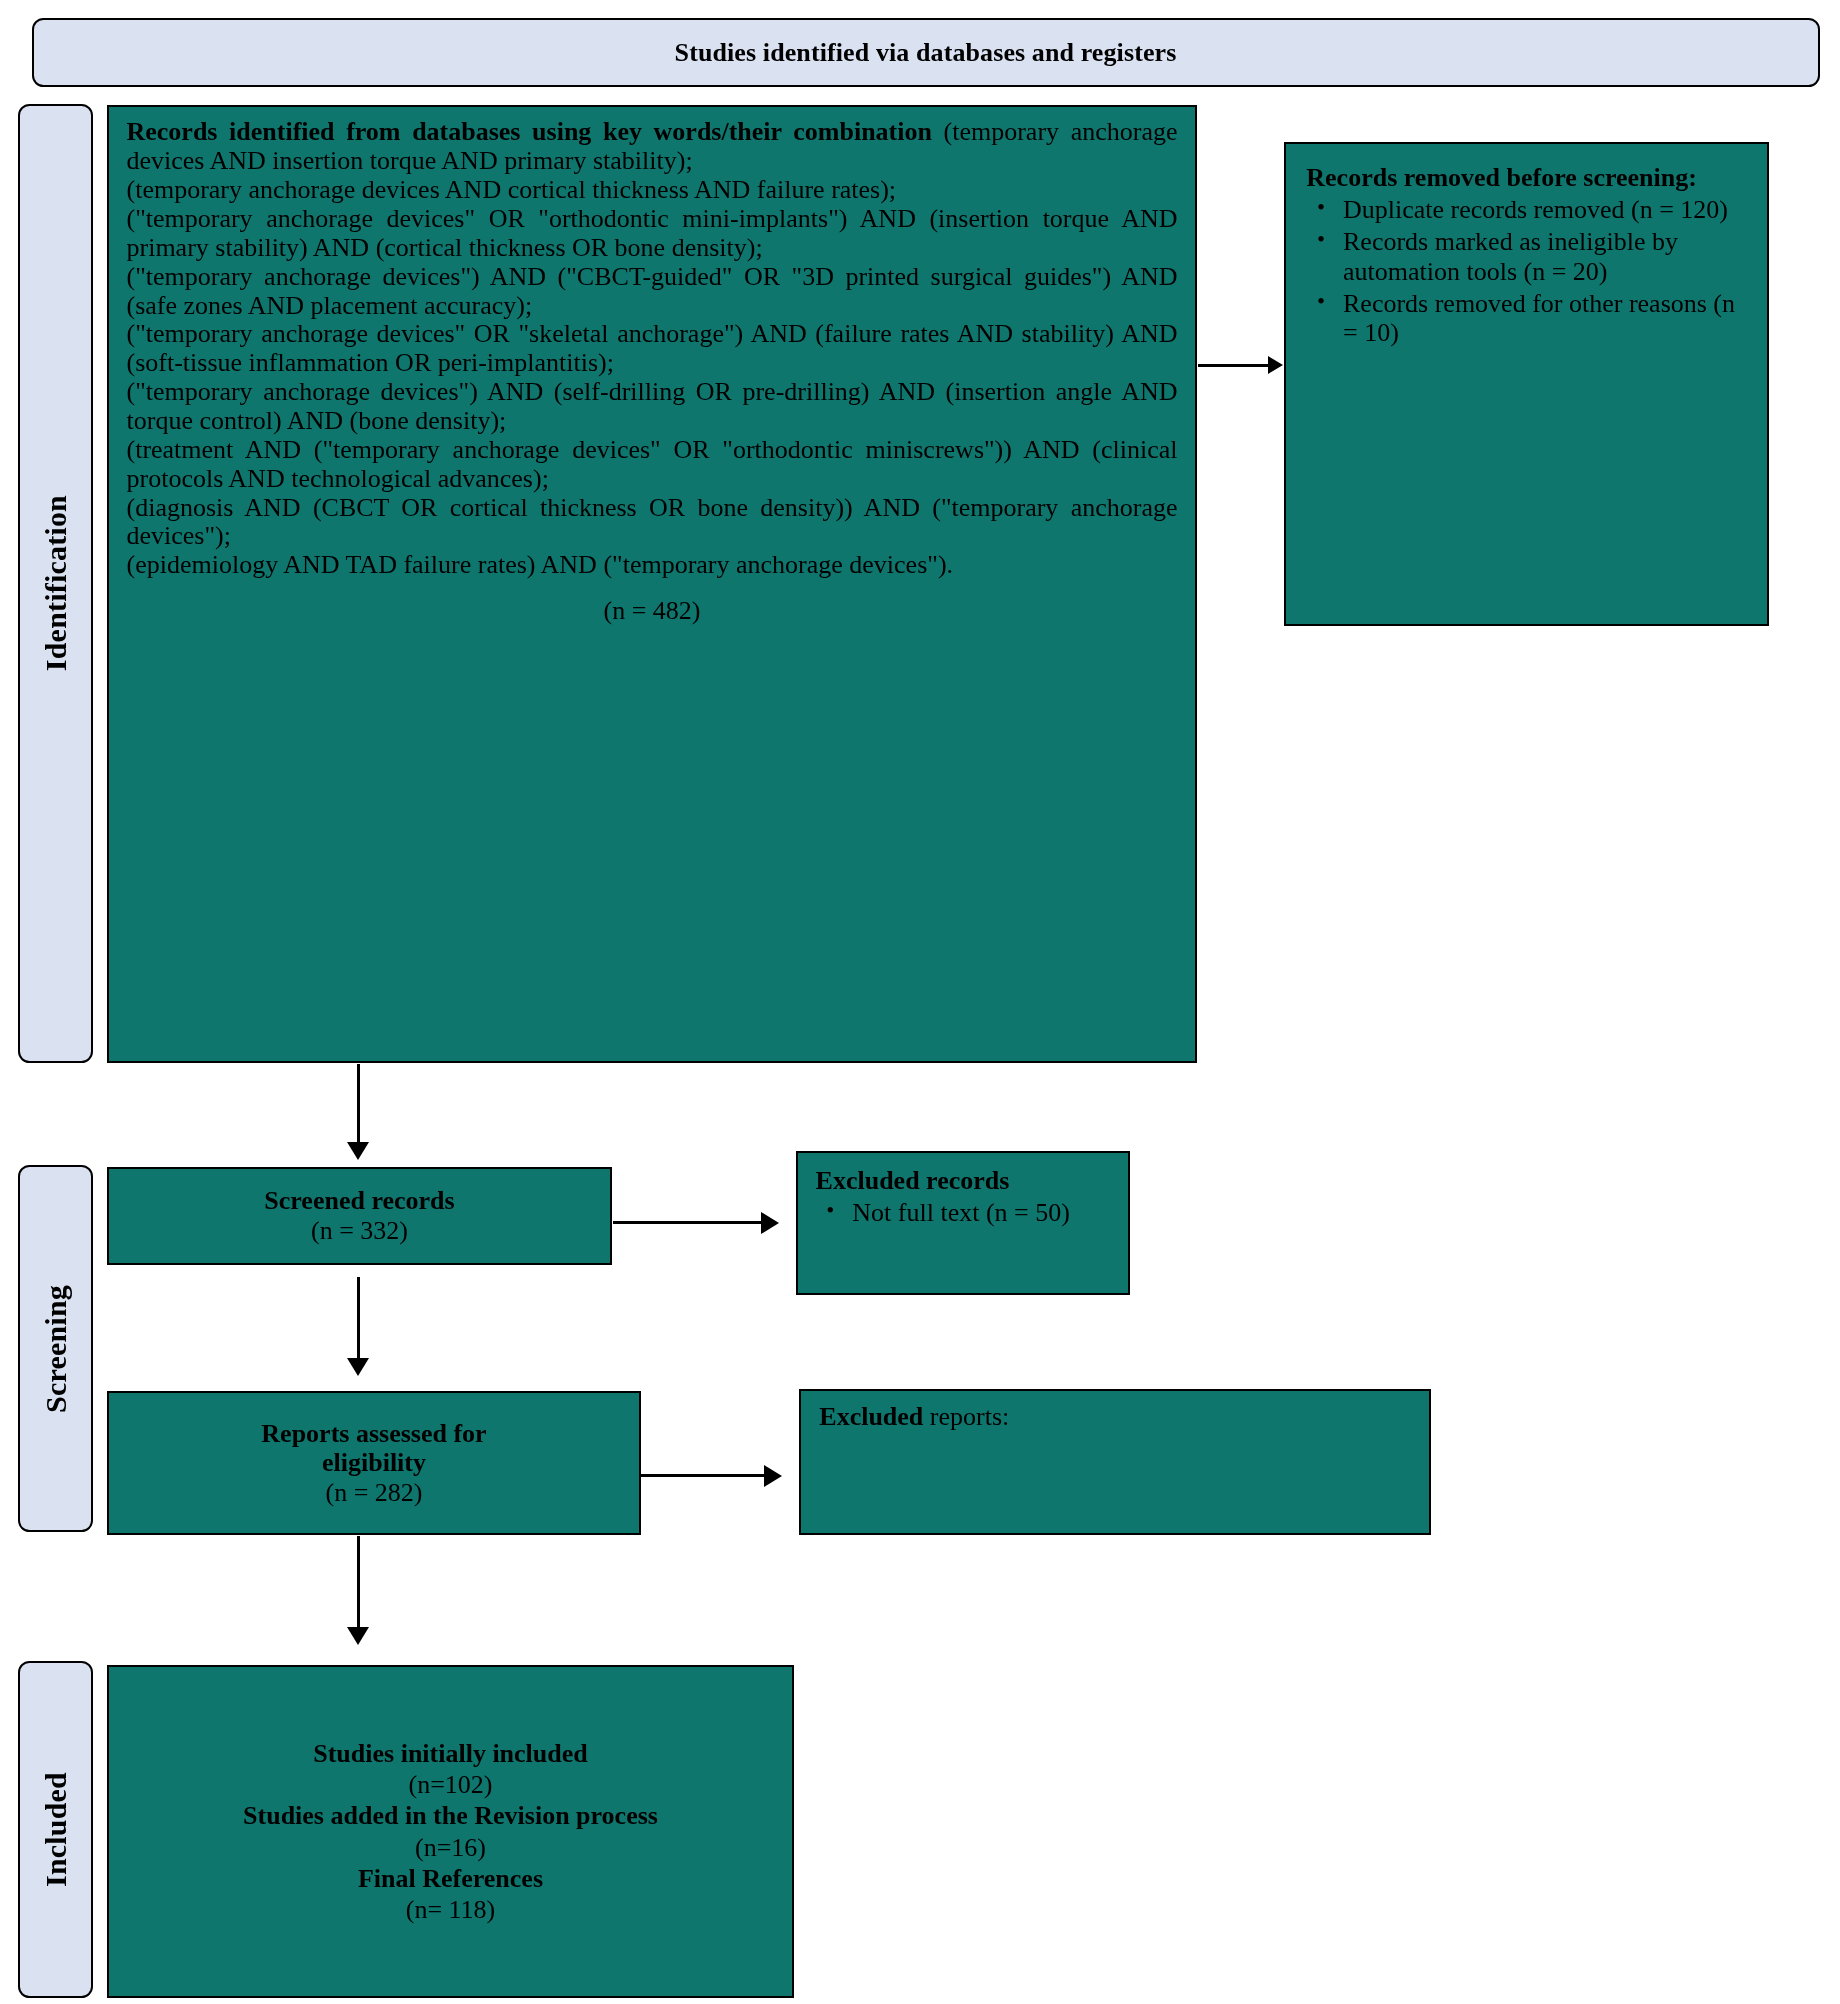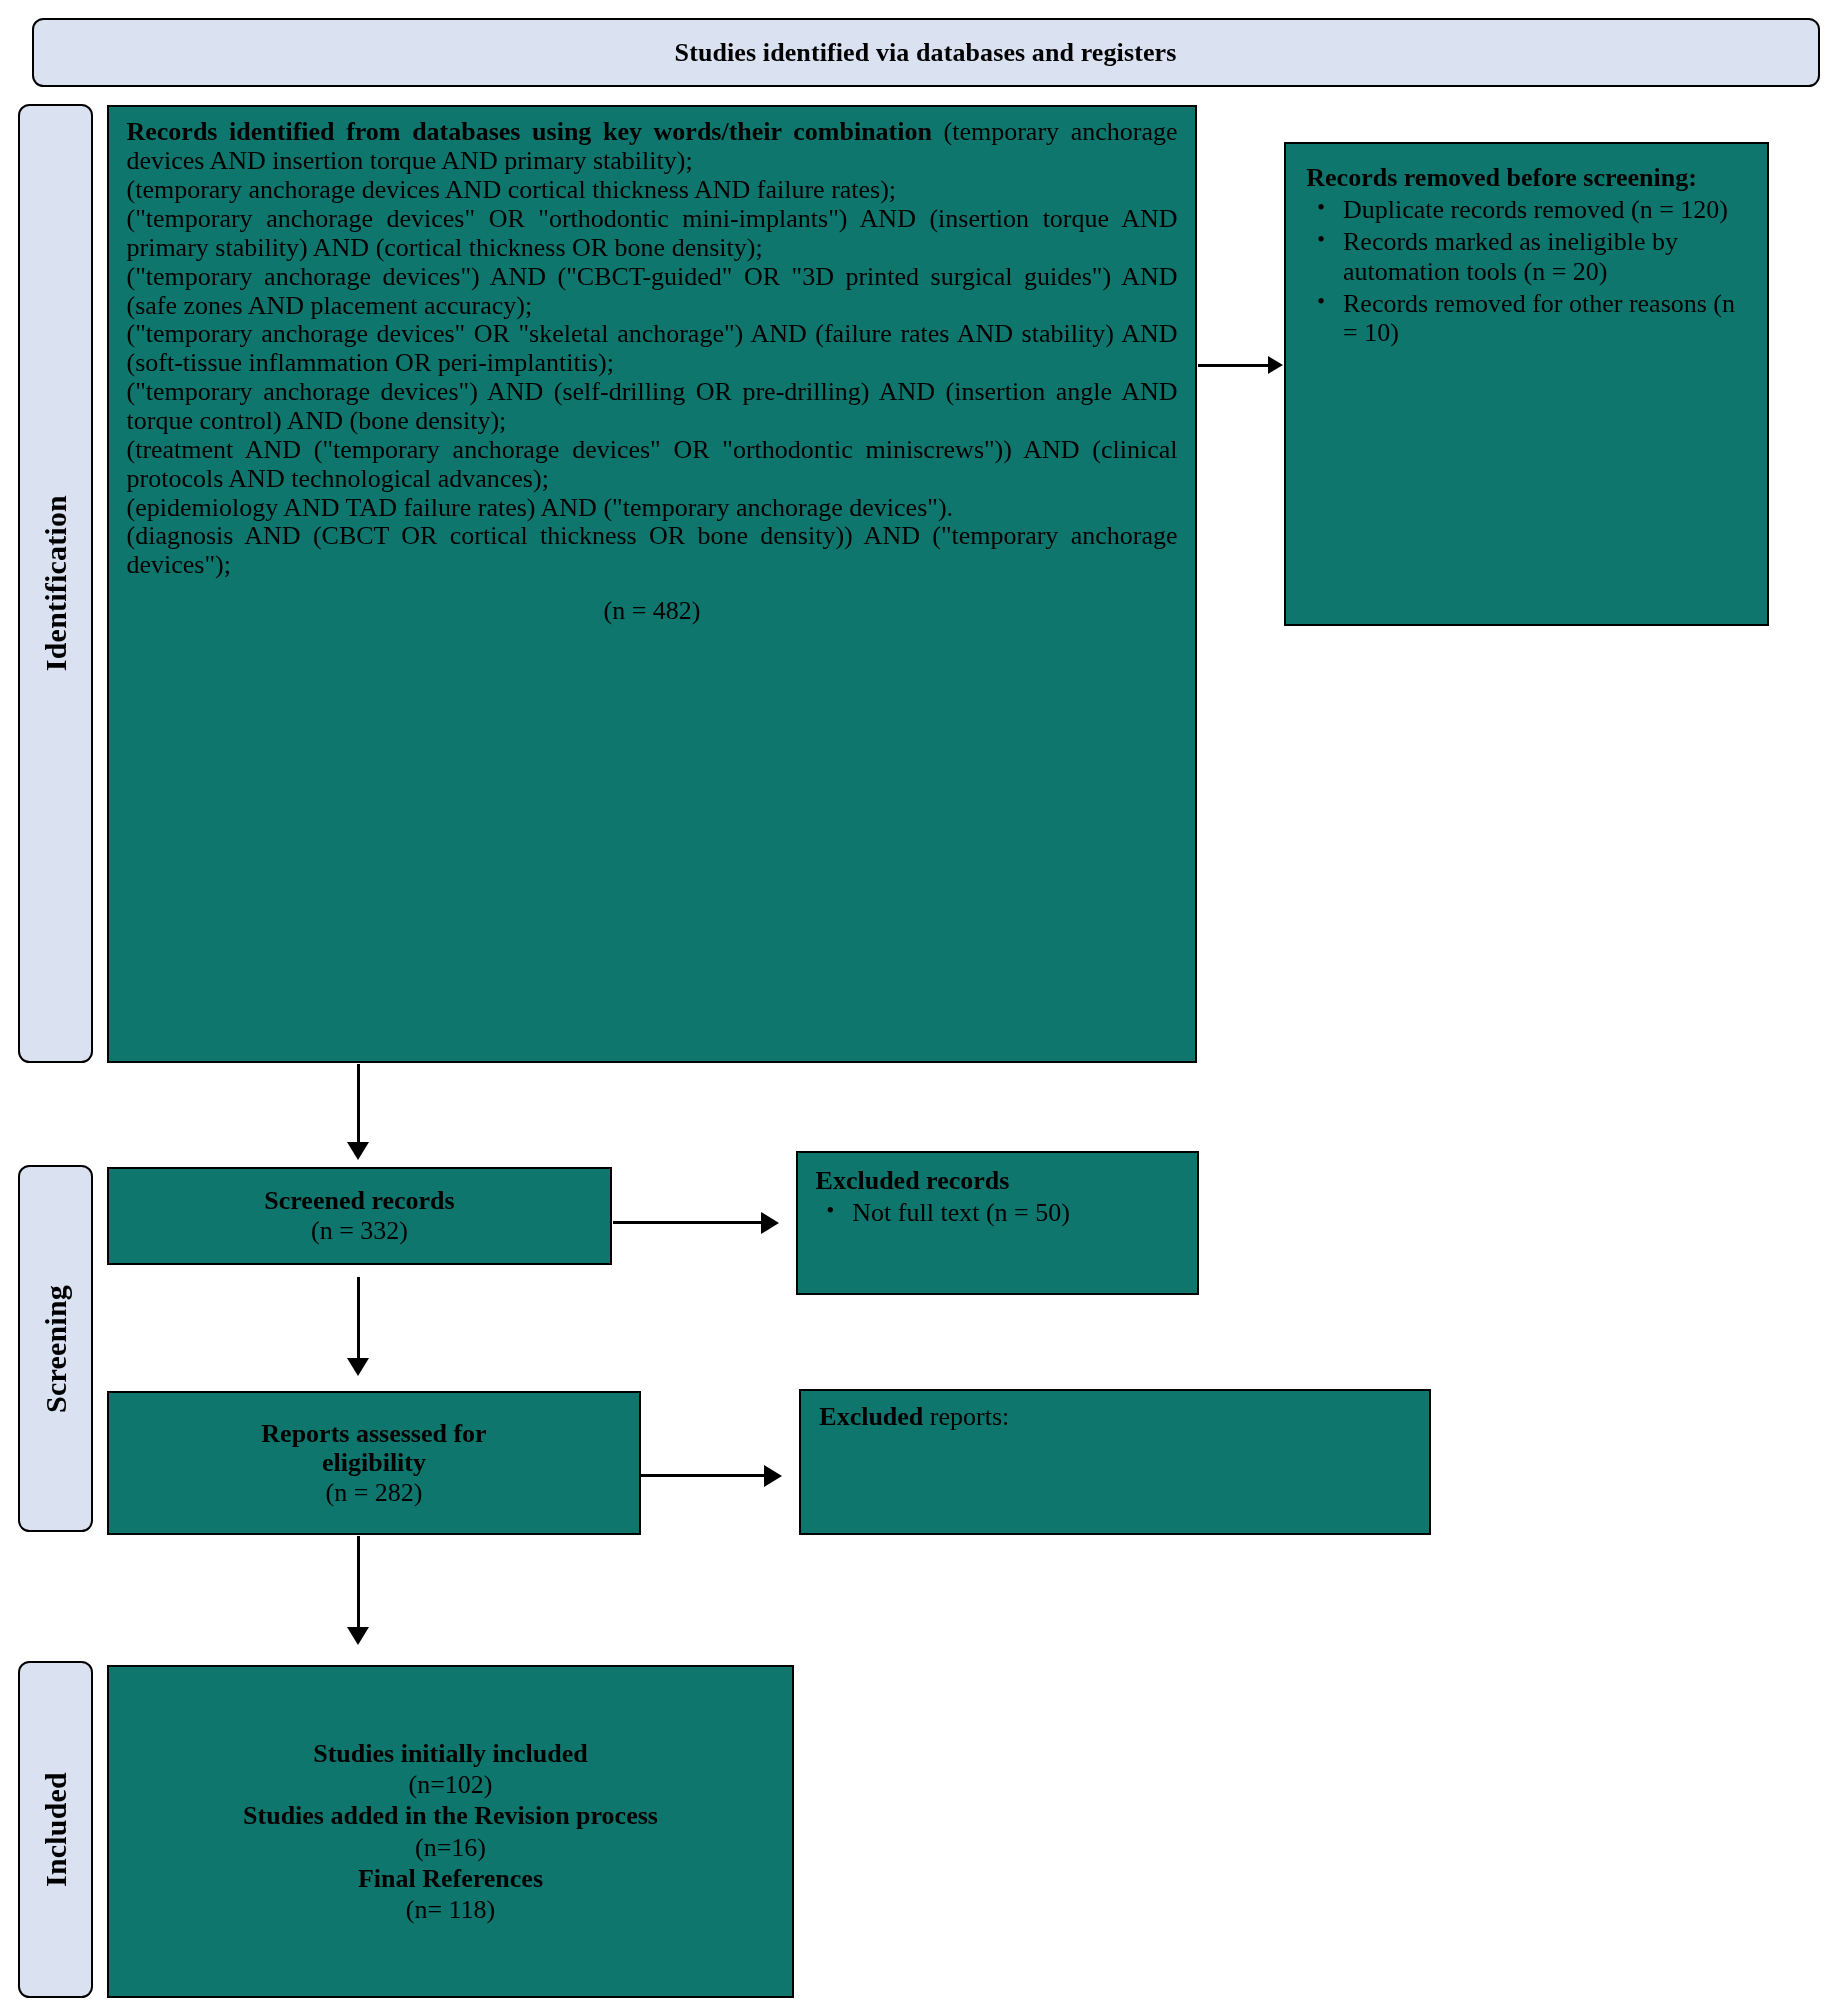"(epidemiology AND TAD failure rates)" p.query-line { order: before "(diagnosis AND (CBCT OR cortical" -> after "(diagnosis AND (CBCT OR cortical" }
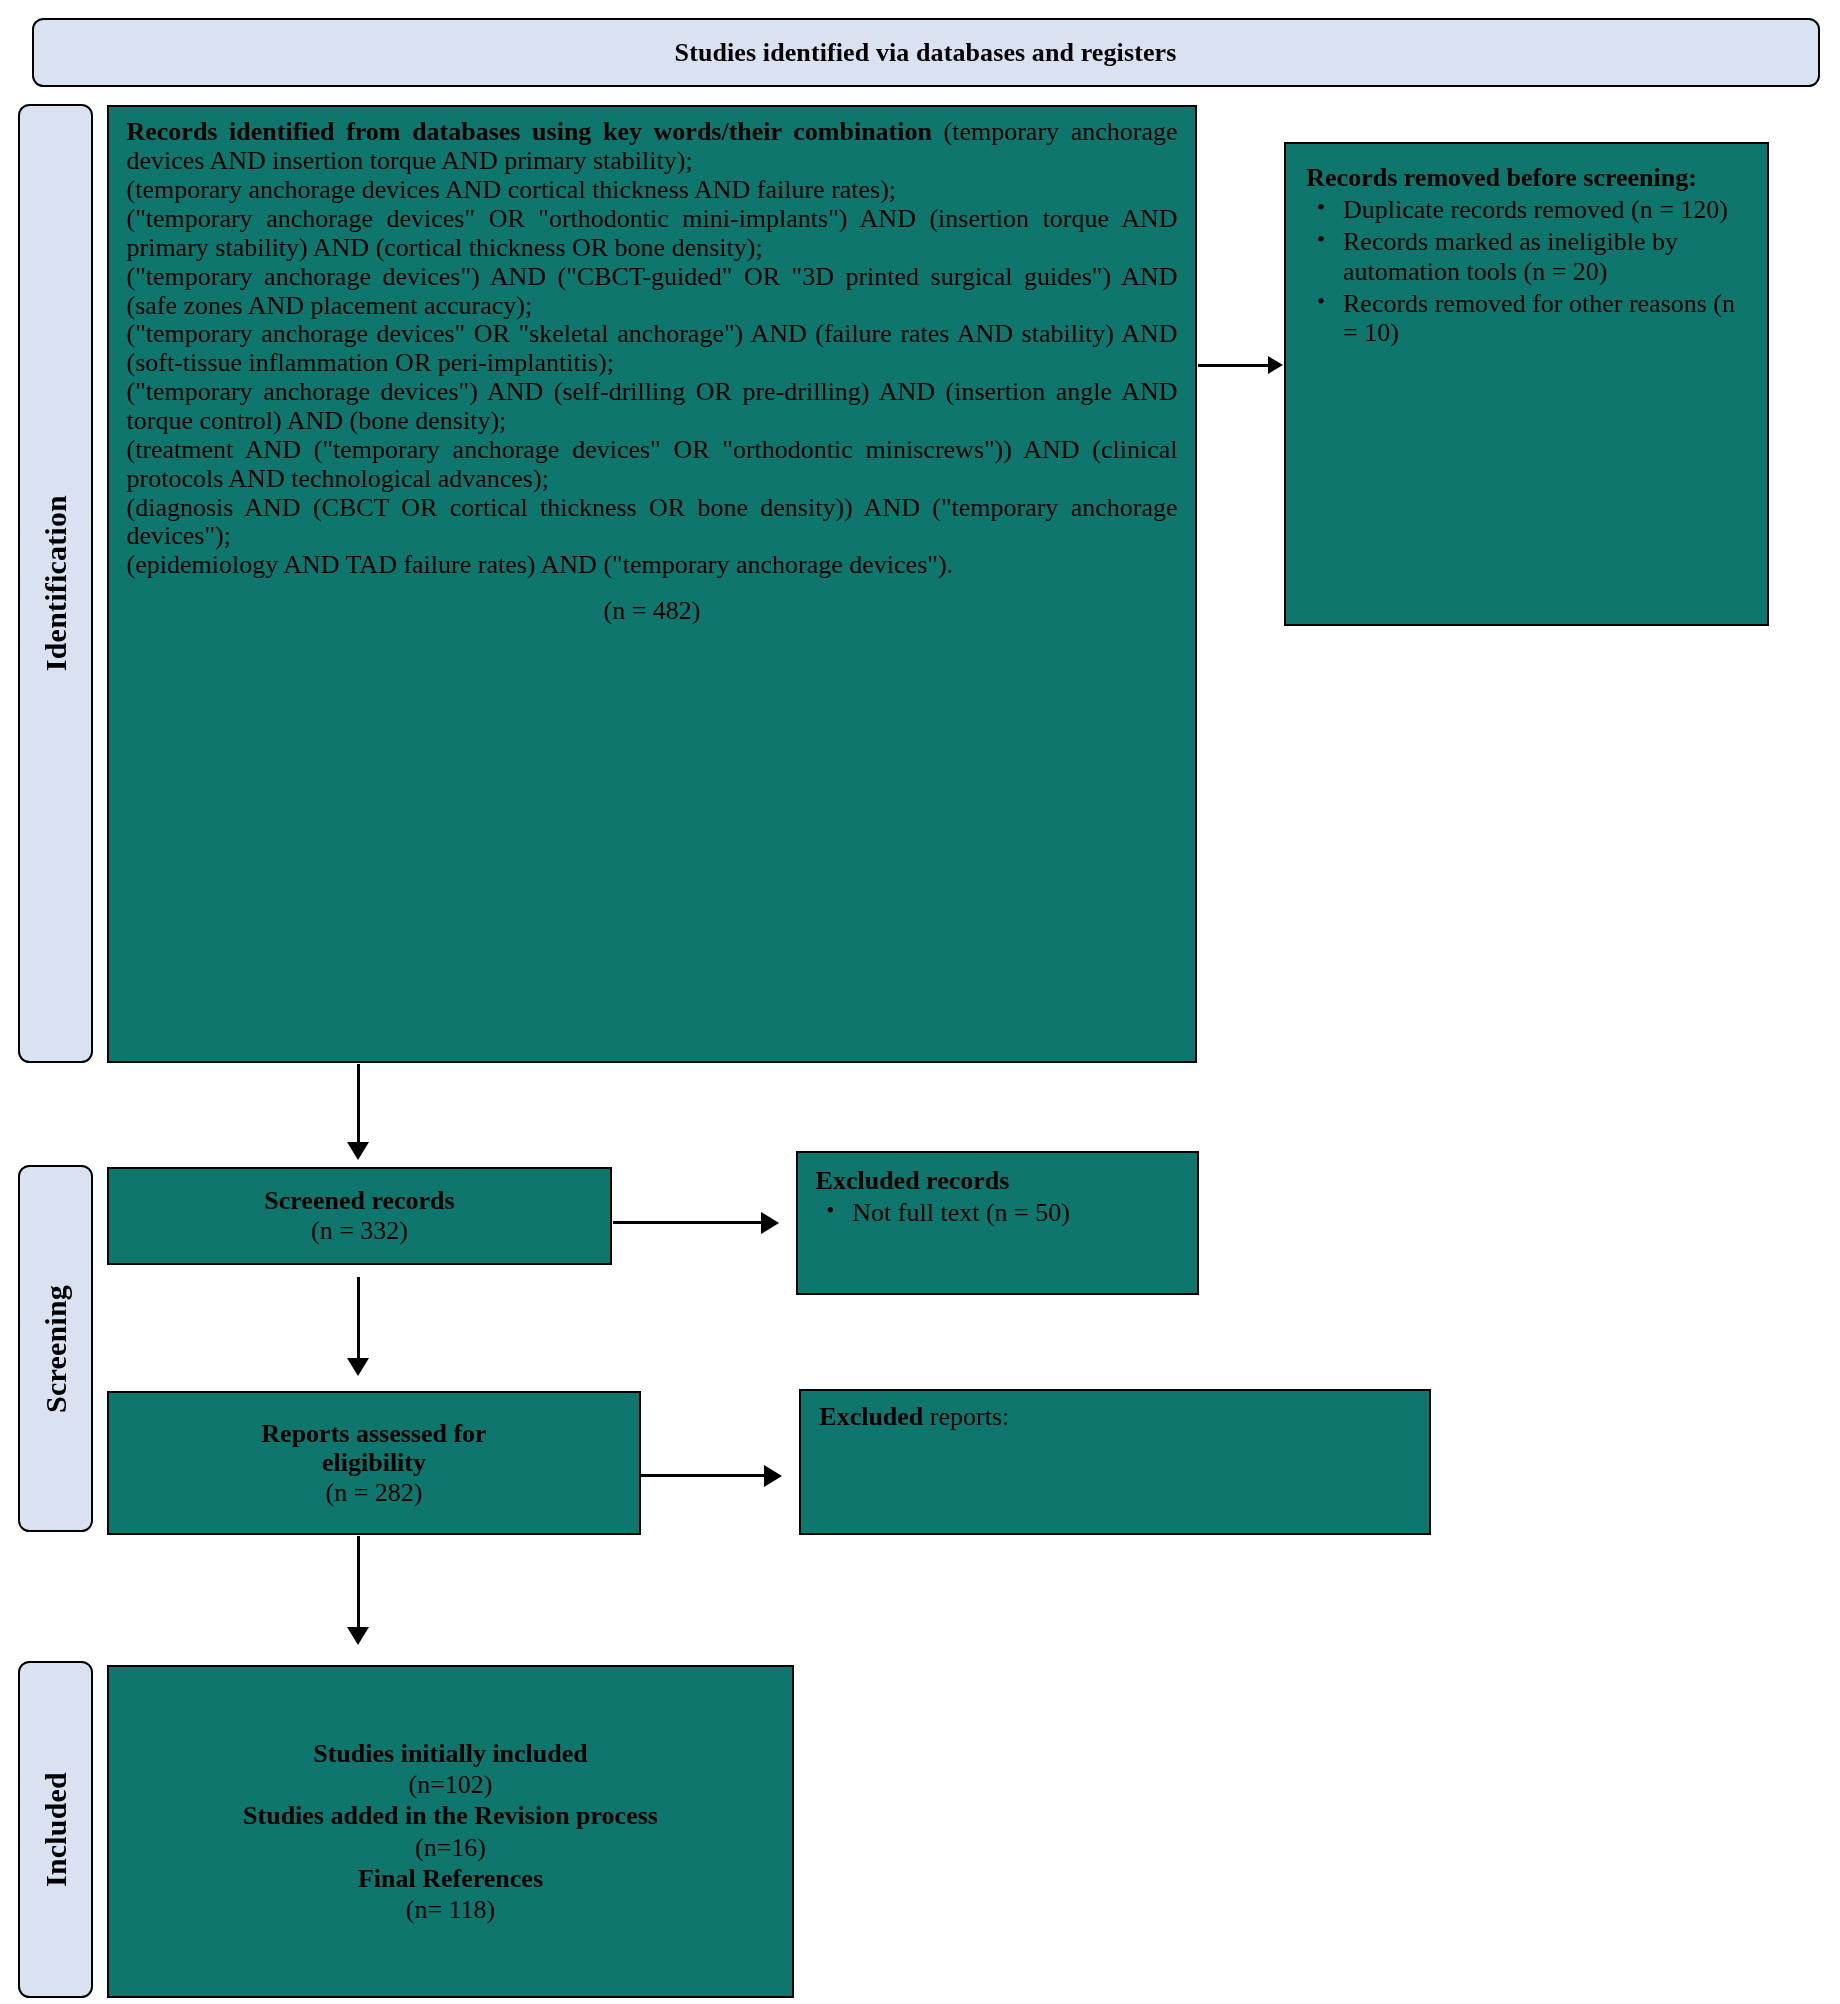"Excluded records" #excluded-records-box { width: 403px -> 334px }
